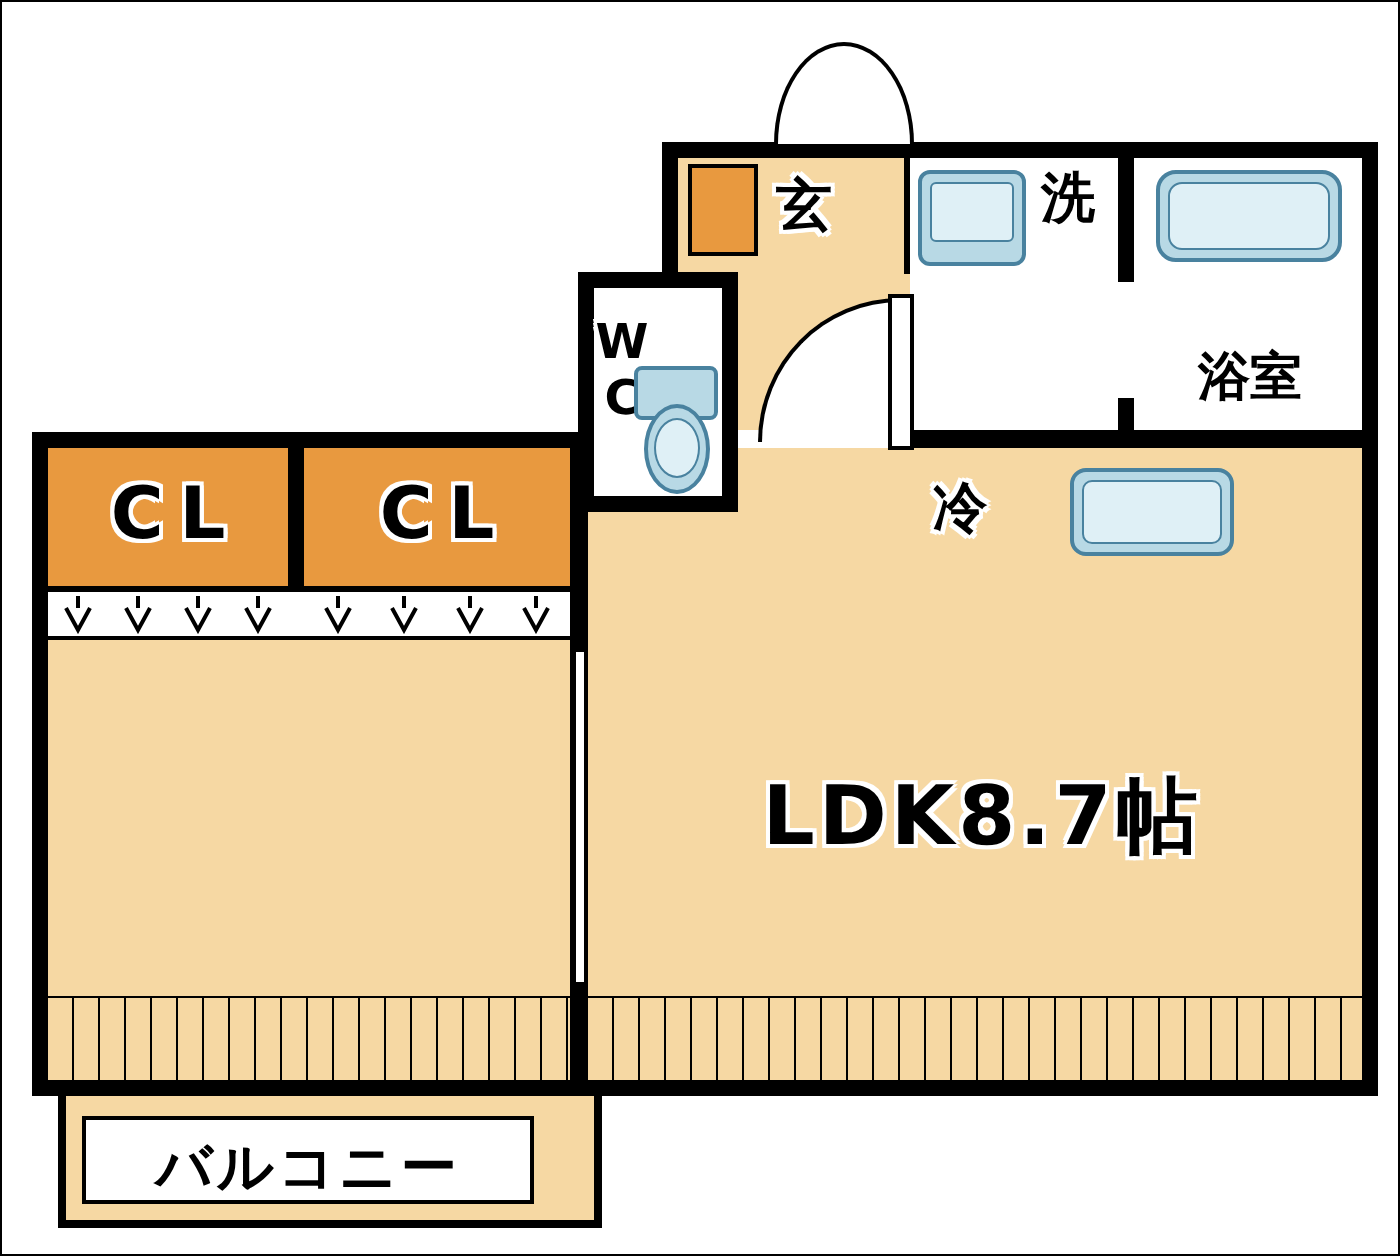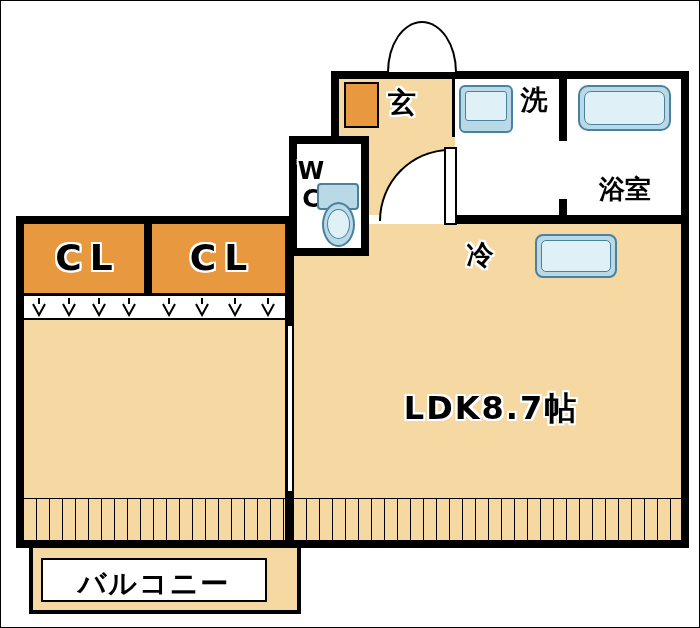"LDK8.7帖" #ldk-label { font-size: 32px -> 41px }
